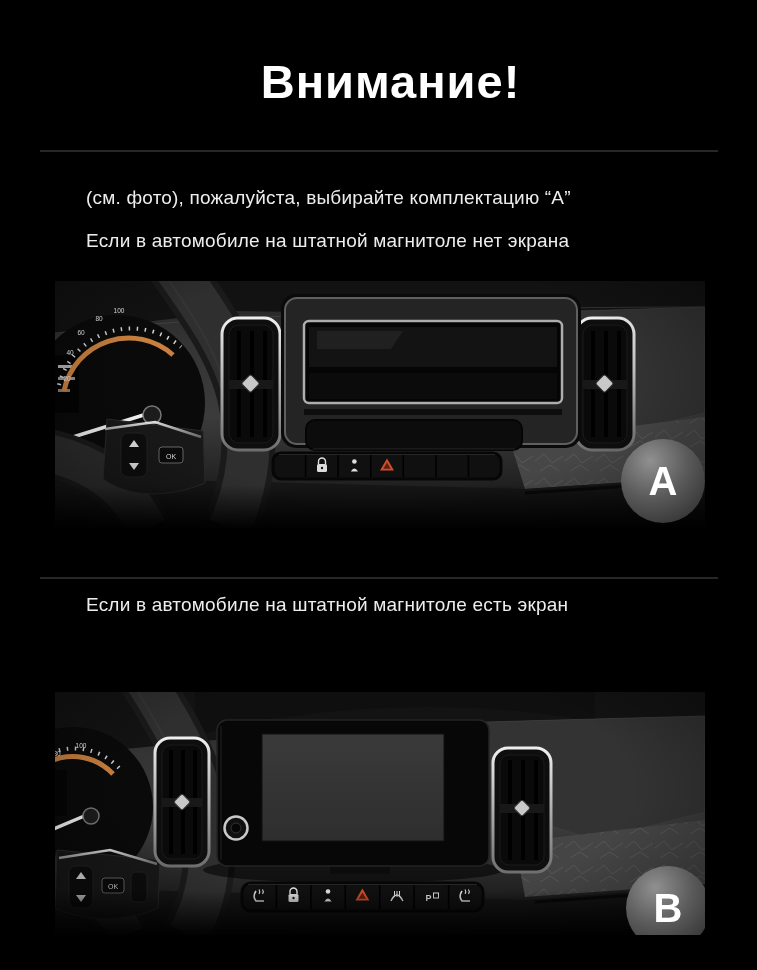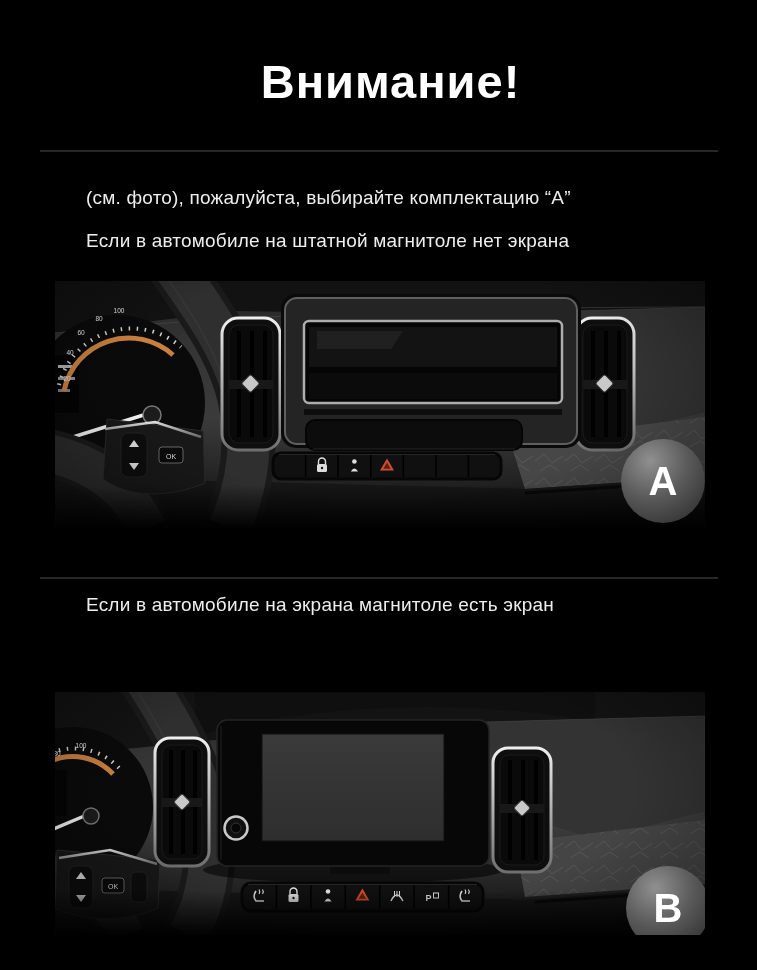"Если в автомобиле на экрана" div { text: экрана -> штатной }
